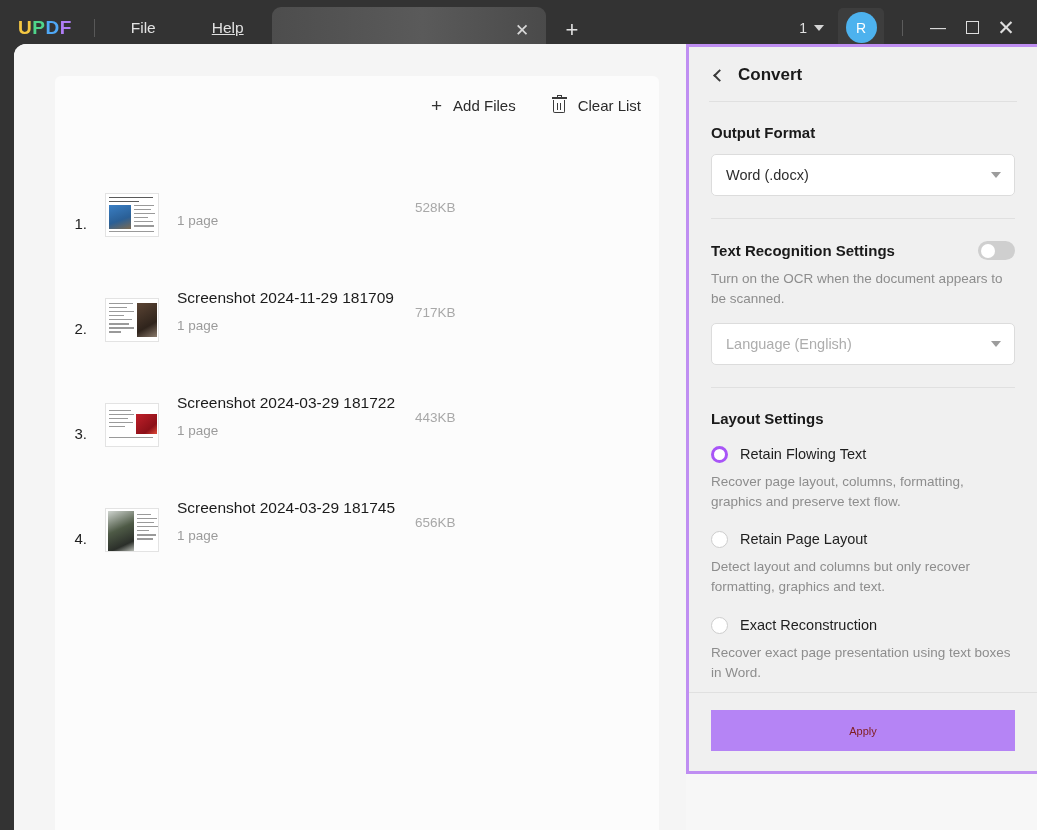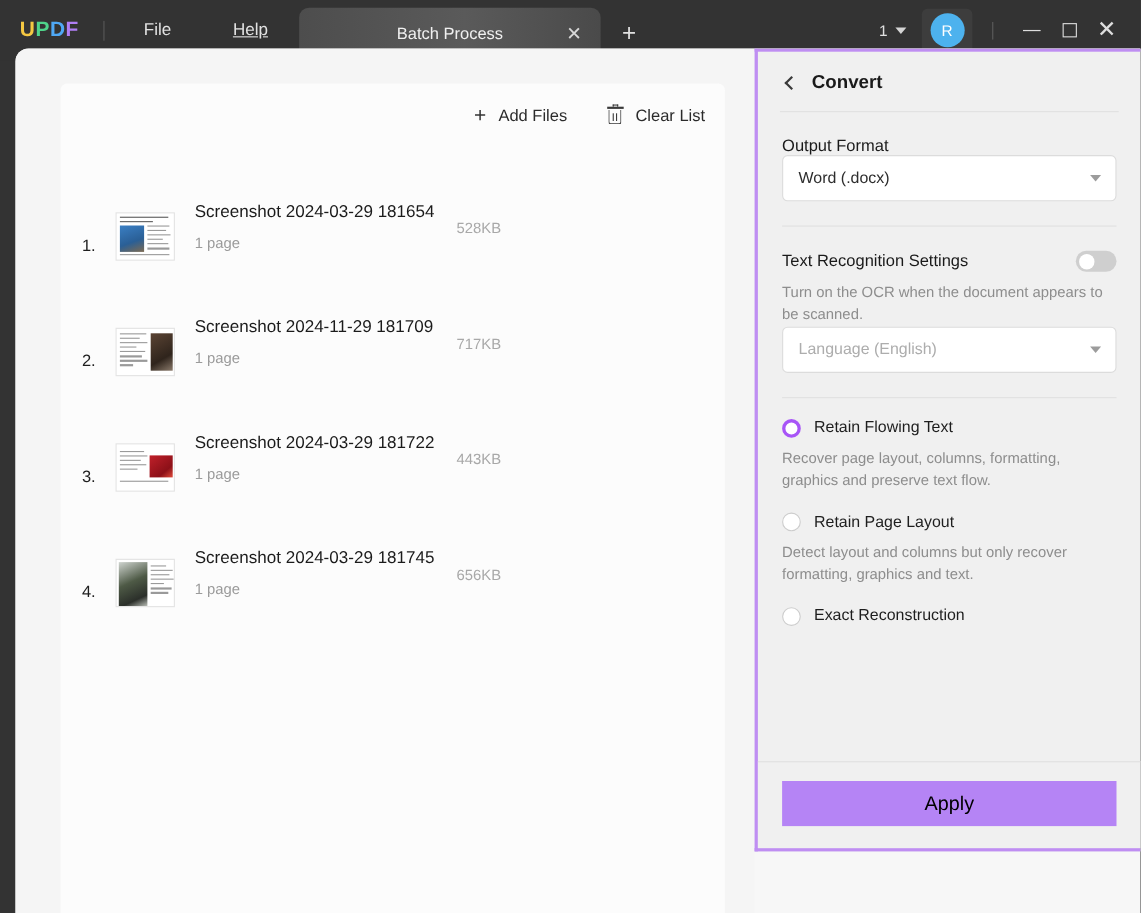"Batch Process" div.tab-label { html: <div>Batch Process</div> -> none }
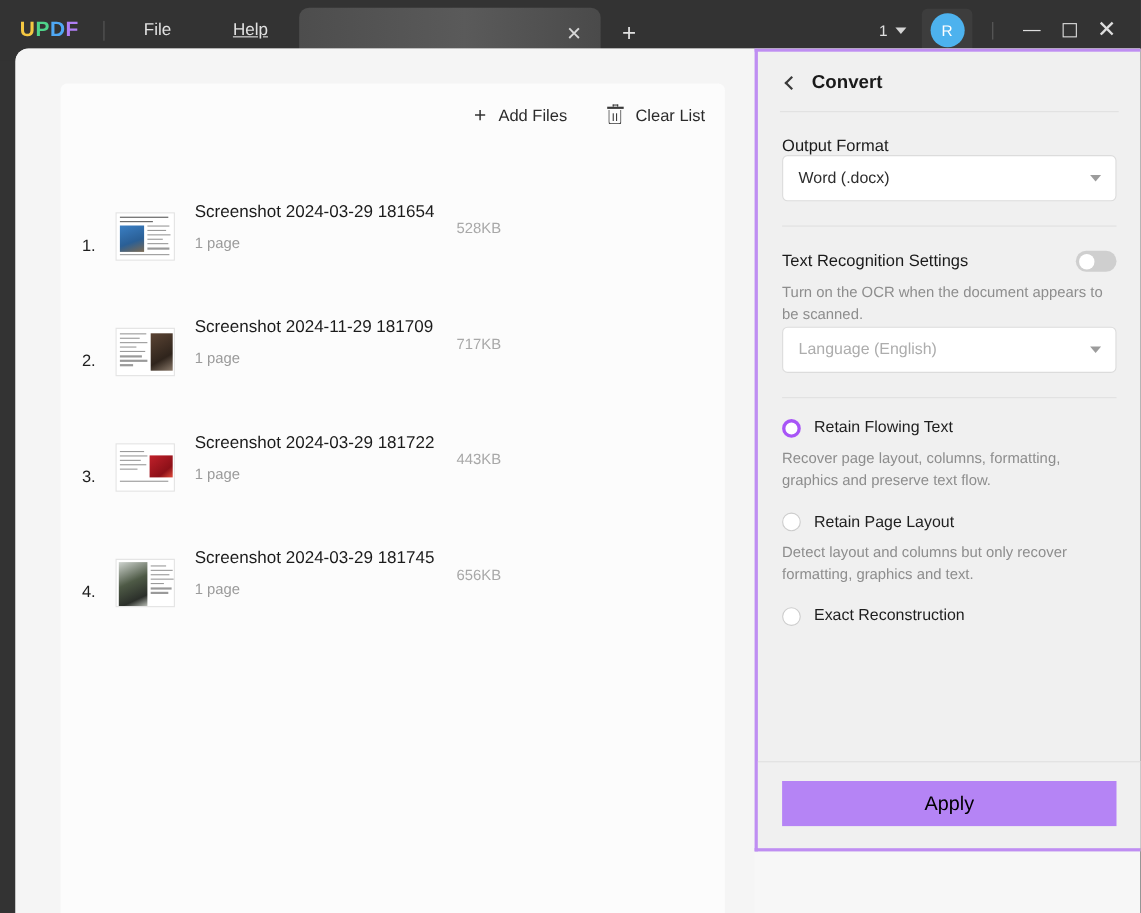"Output Format" .sect-title { font-weight: normal -> bold }
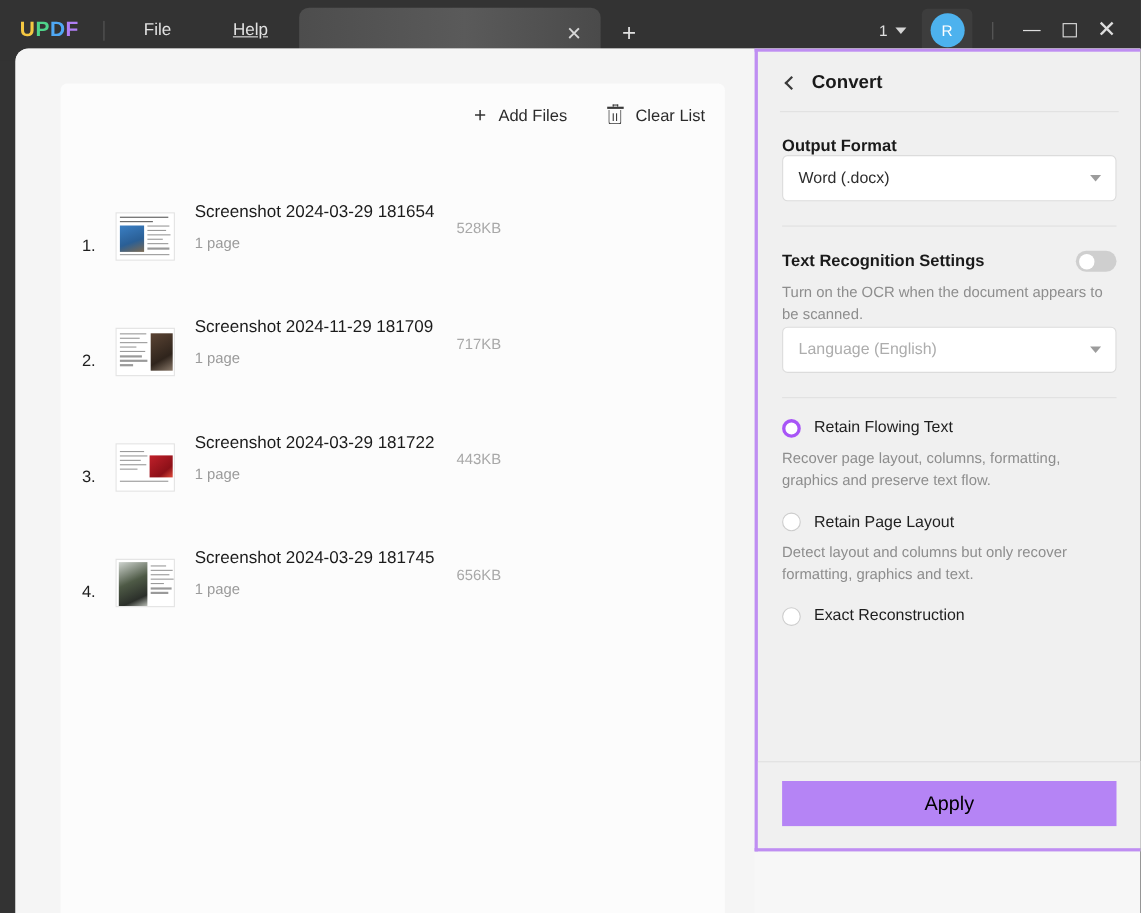"Word (.docx)" .select { margin-top: none -> 13px }
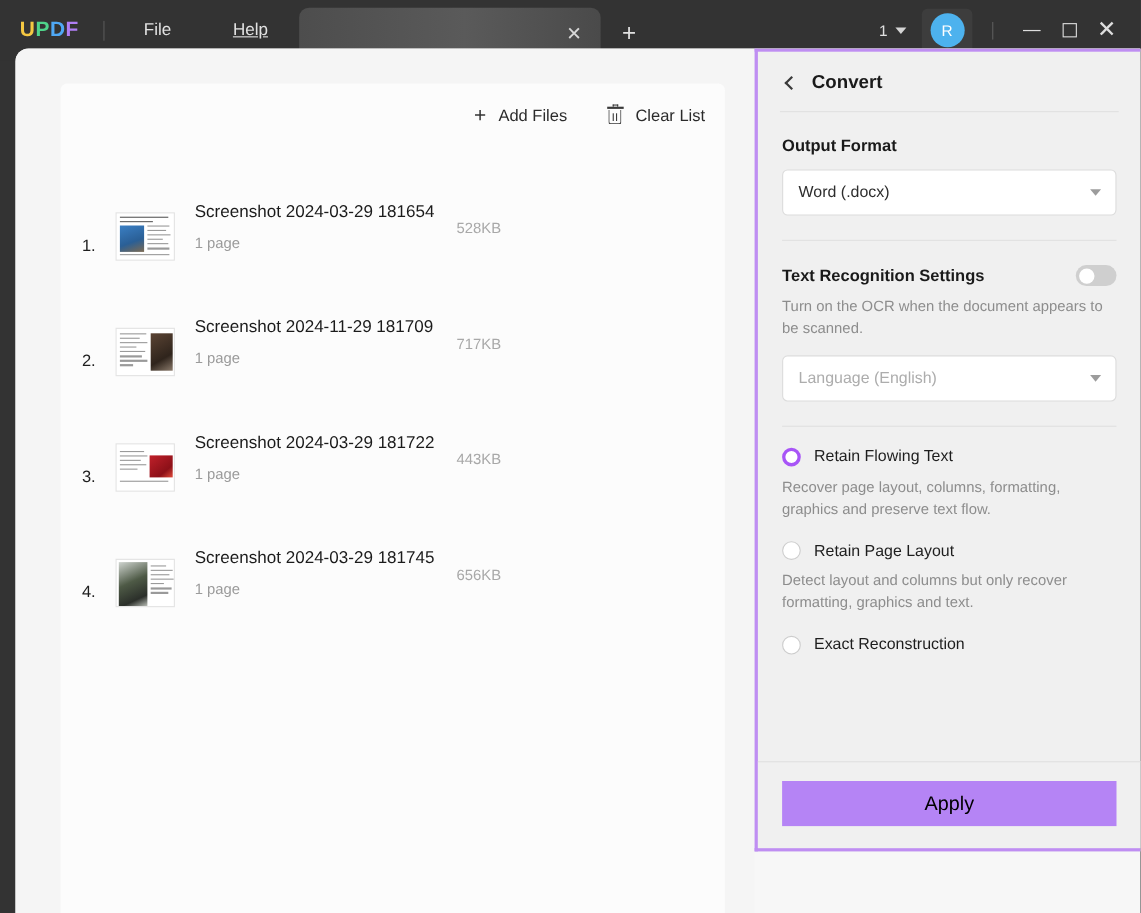"Screenshot 2024-03-29 181654" div.fr-name { html: <div>Screenshot 2024-03-29 181654</div> -> none }
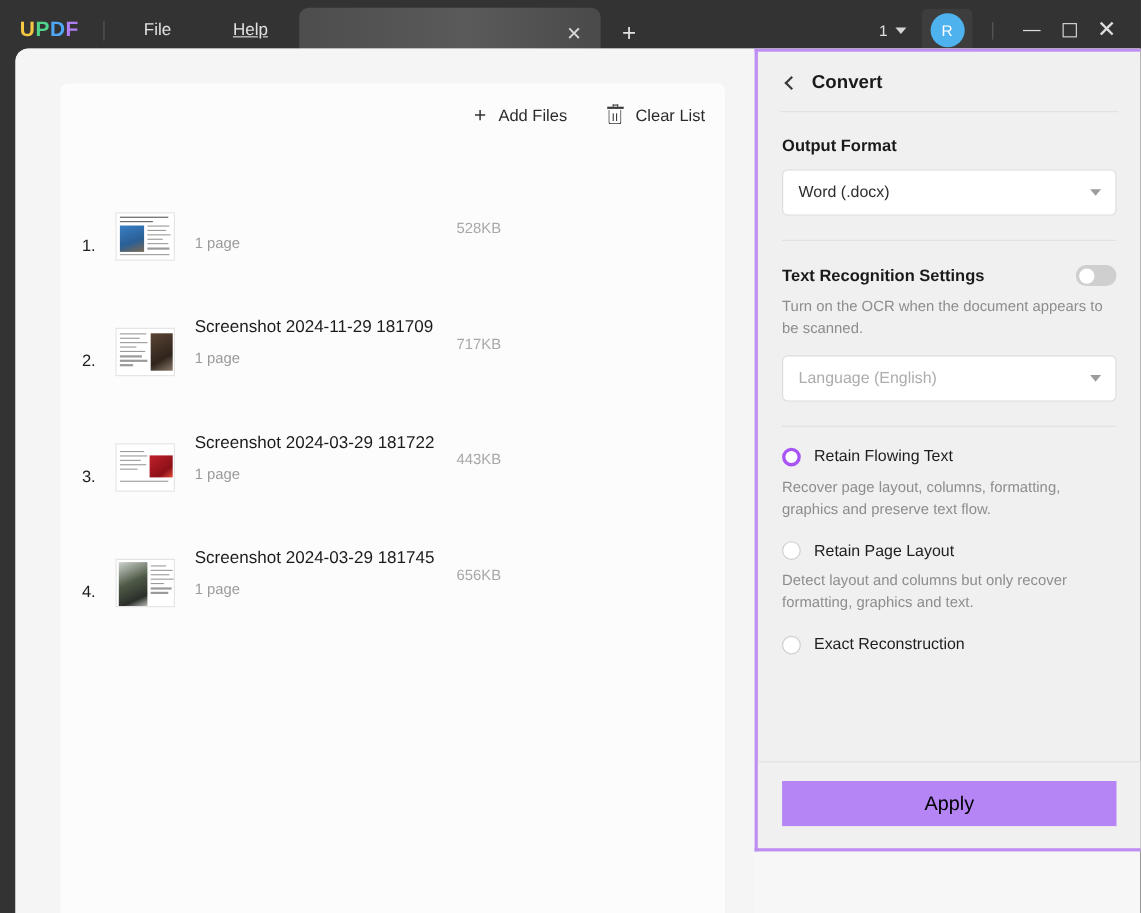"Layout Settings" div.sect-title { html: none -> <div>Layout Settings</div> }
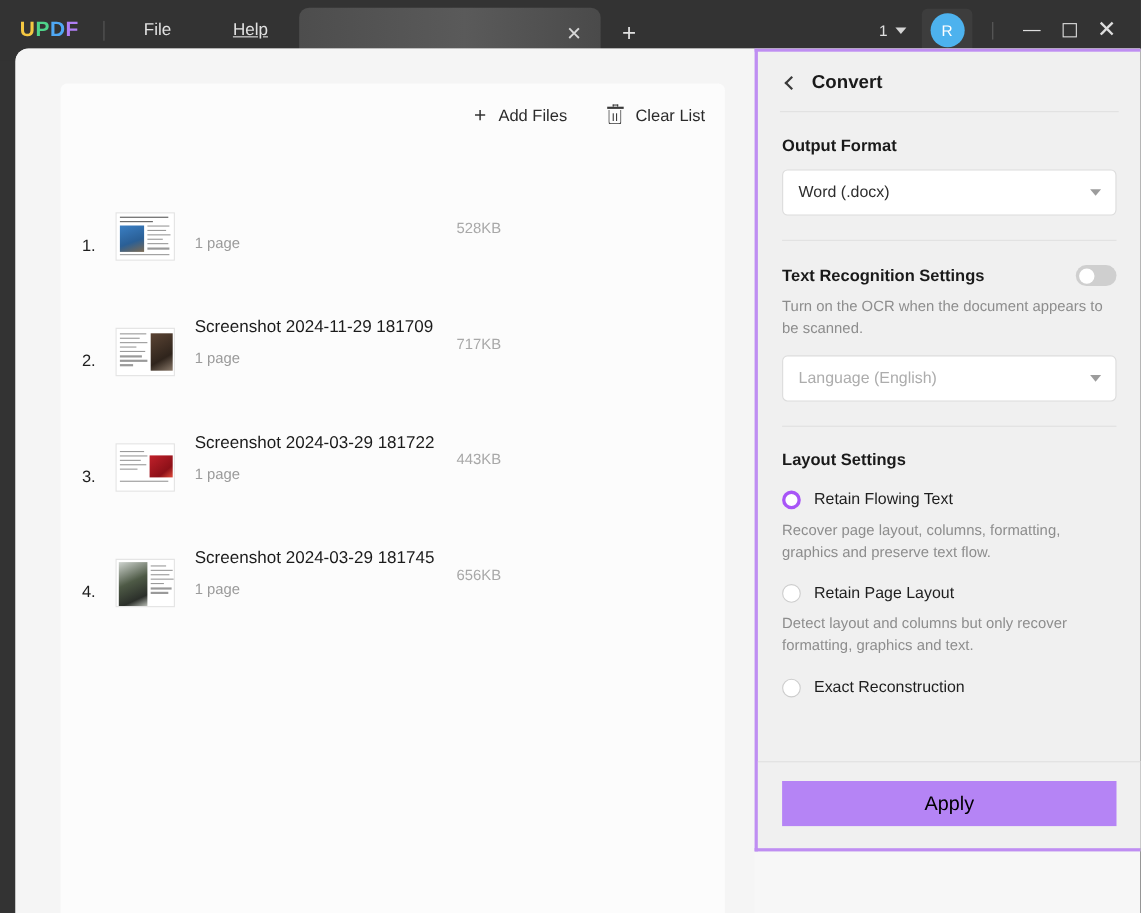"Retain Flowing Text" .radio-row { align-items: center -> flex-start }
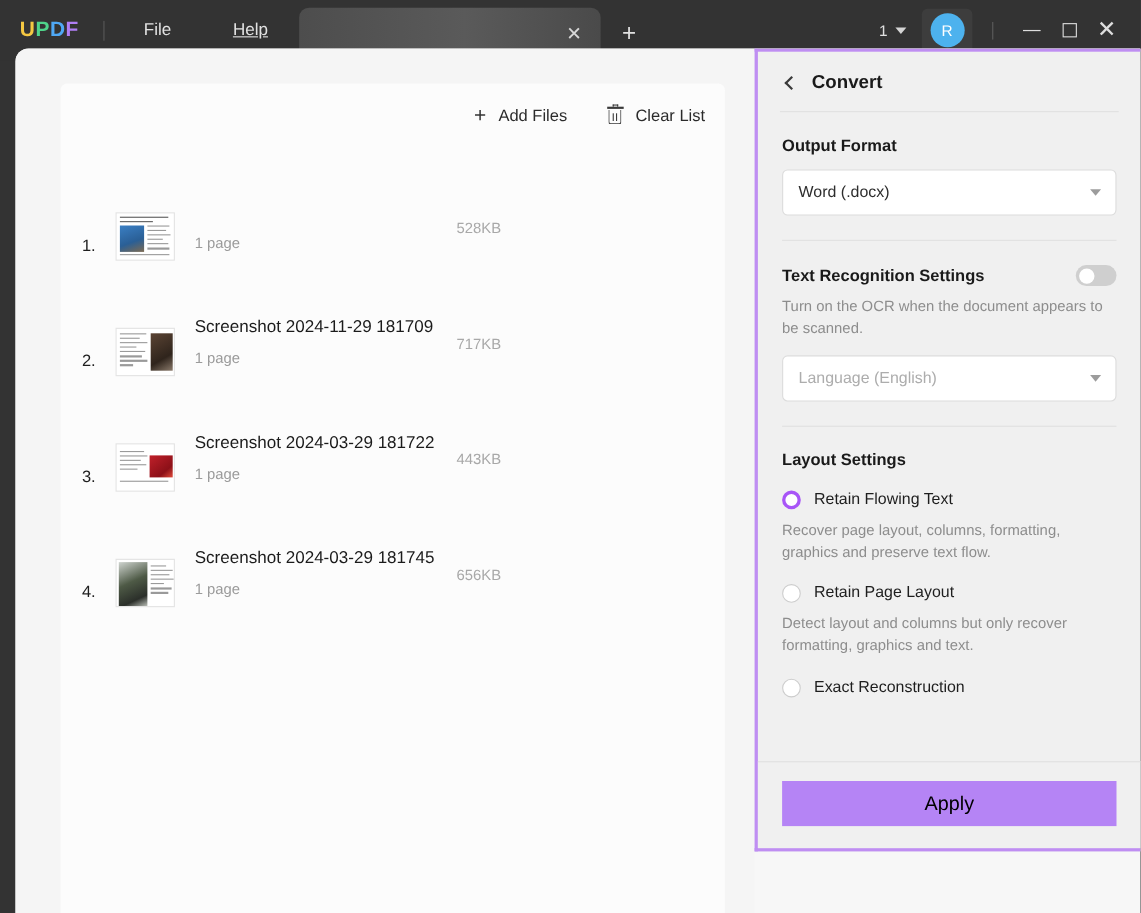"Recover exact page presentation using" div.radio-desc { html: none -> <div>Recover exact page presentation using text boxes in Word.</div> }
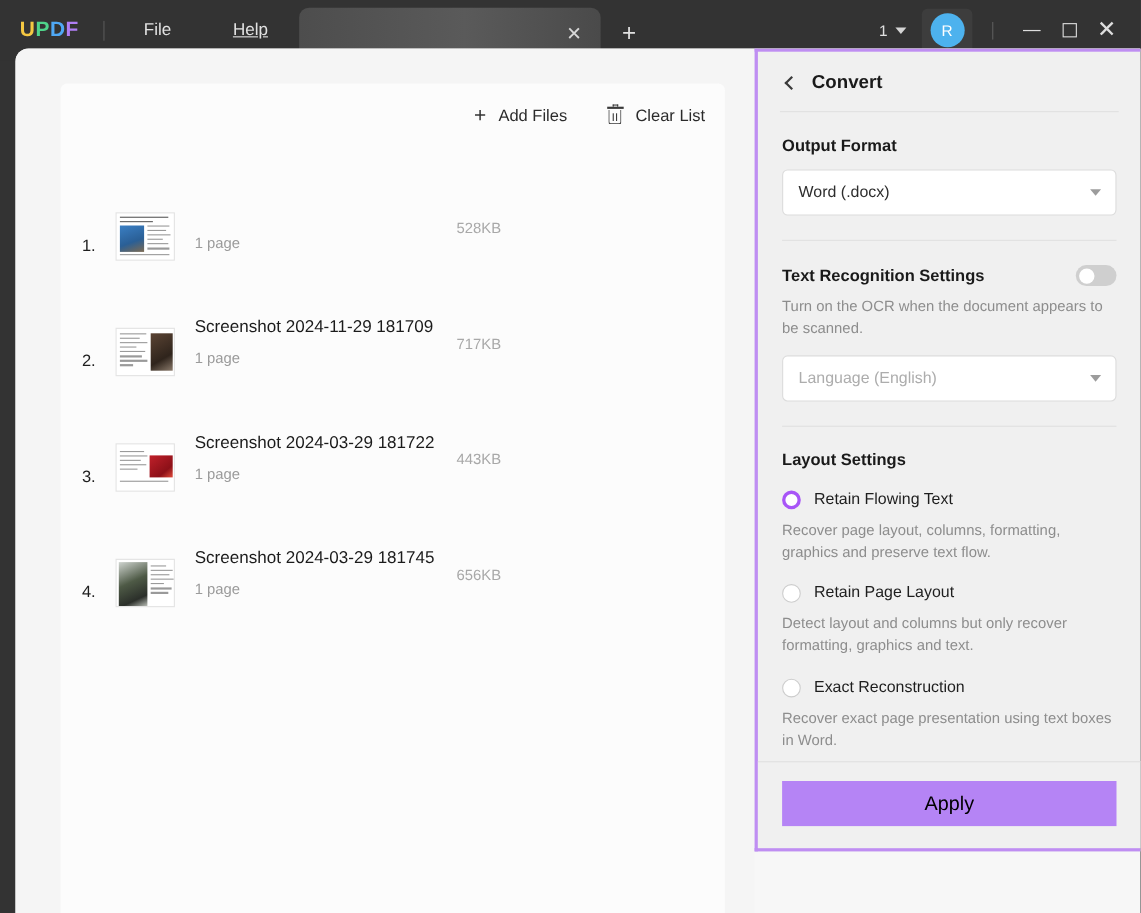"Apply" .apply-btn { color: #000000 -> #7f1d1d; font-size: 18px -> 11px }
